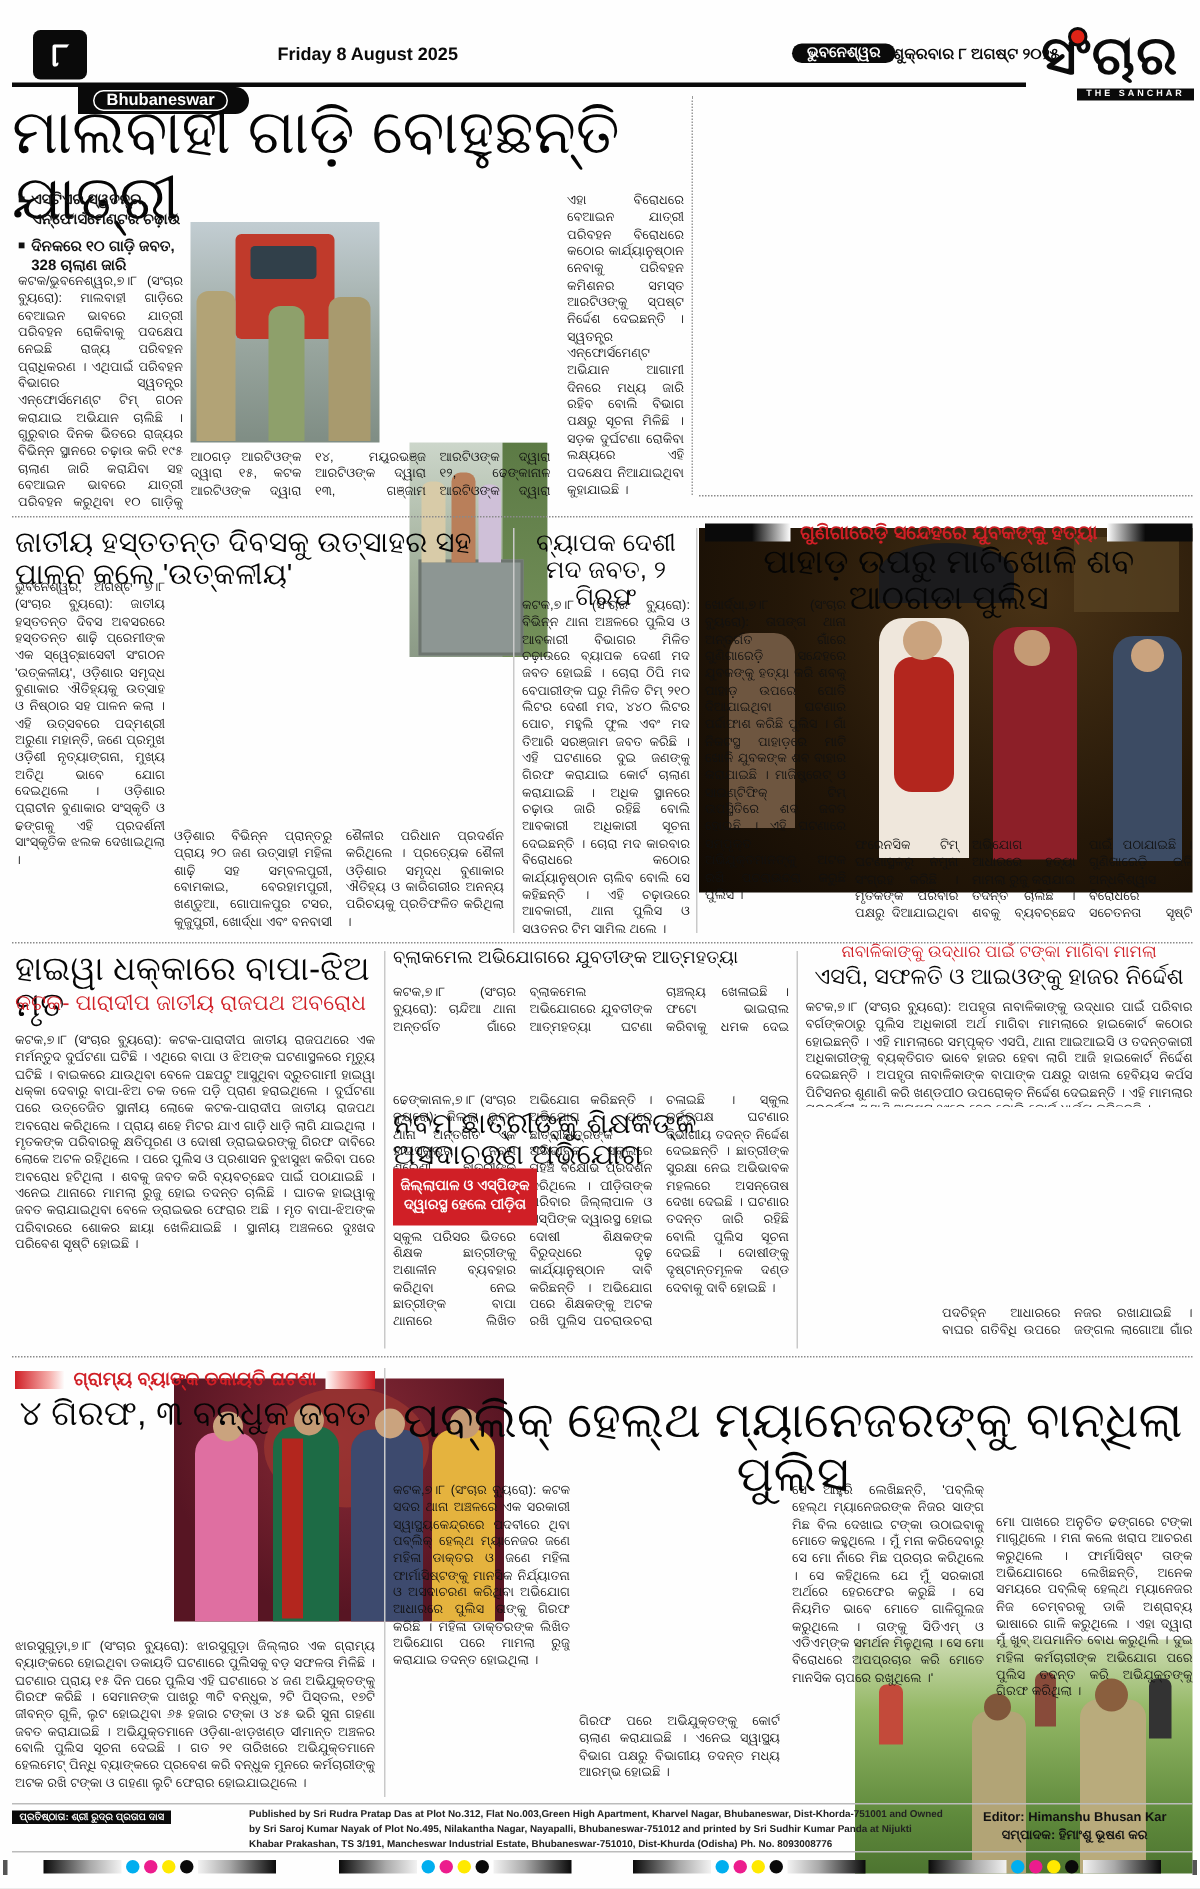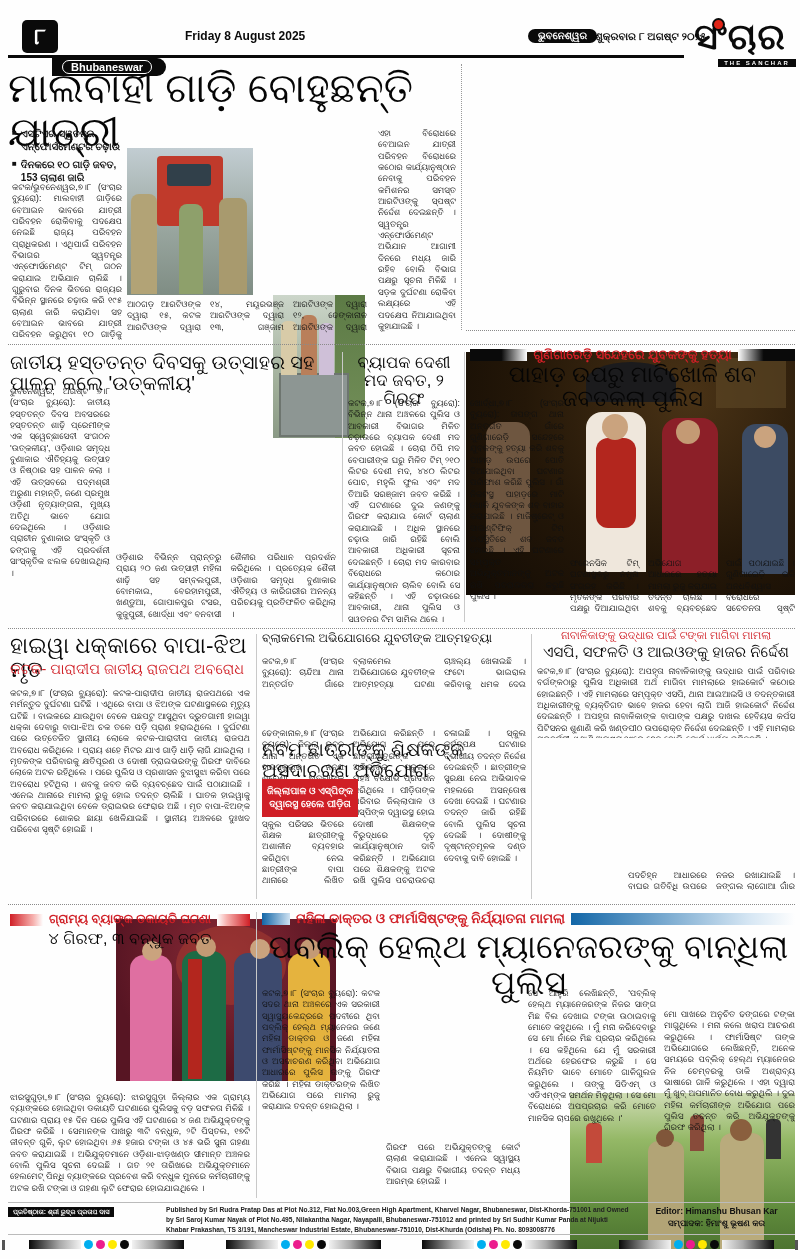"ଦିନକରେ ୧୦ ଗାଡ଼ି ଜବତ, 153" span { text: 153 -> 328 }
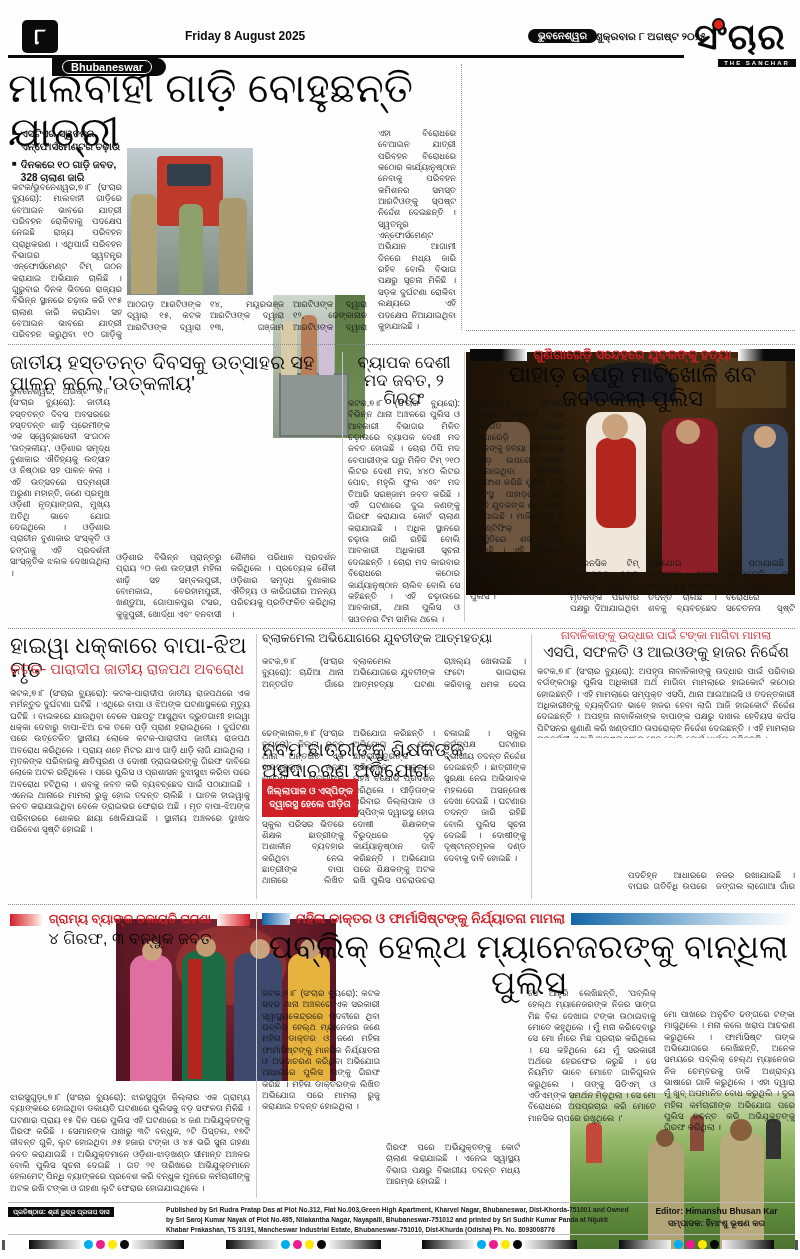"ପାହାଡ଼ ଉପରୁ ମାଟିଖୋଳି ଶବ ଜବତକଲା" div.abs { text: ଜବତକଲା -> ଆଠଗଡା }
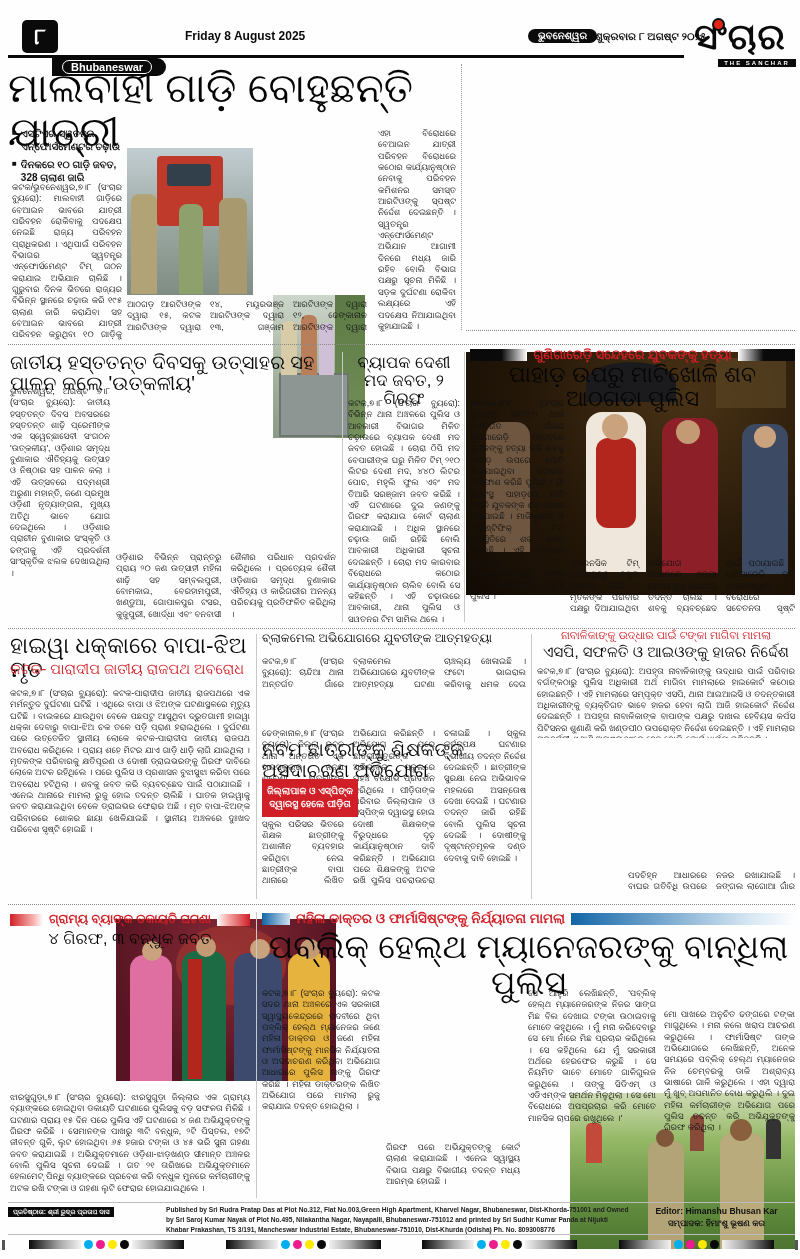"ମହିଳା ଡାକ୍ତର ଓ ଫାର୍ମାସିଷ୍ଟଙ୍କୁ" div.abs { html: <div> <span></span> <span>ମହିଳା ଡାକ୍ତର ଓ ଫାର୍ମାସିଷ୍ଟଙ୍କୁ ନିର୍ଯ୍ୟାତନା ମାମଲା</span> <span></span> </div> -> none }
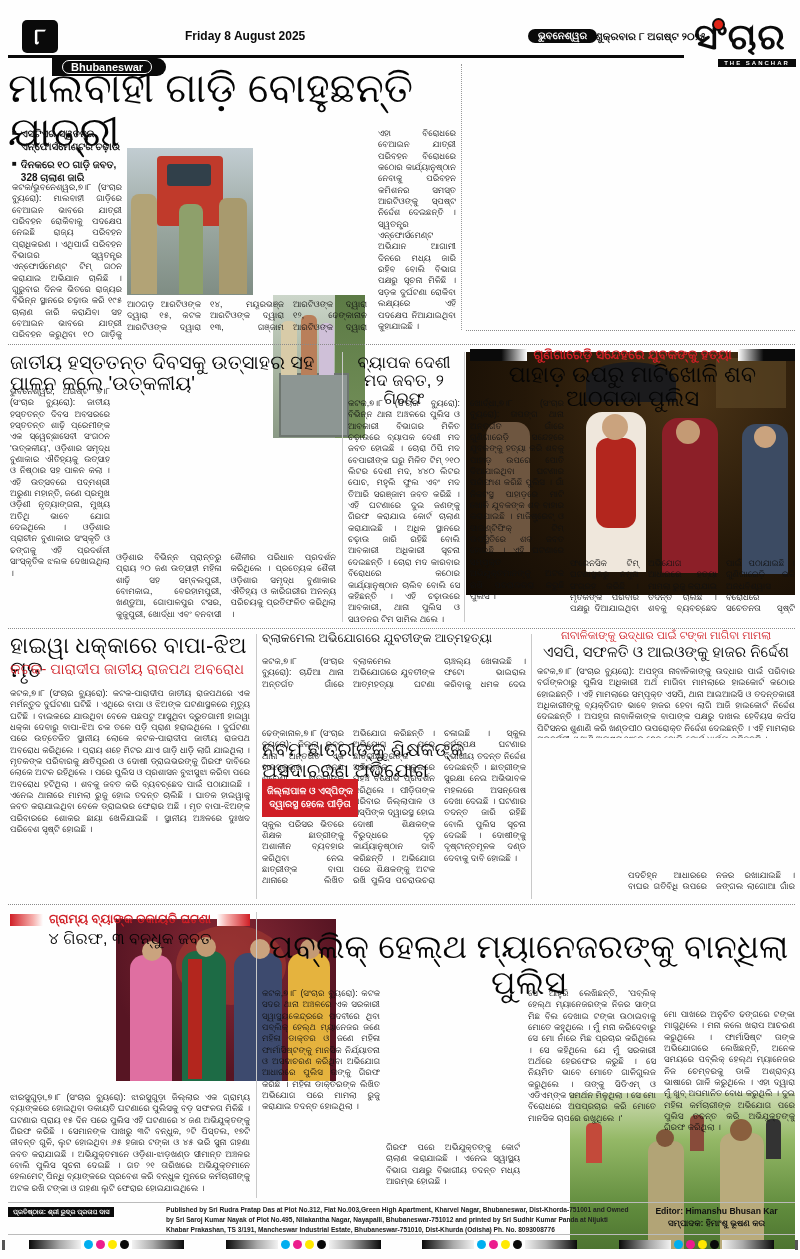"୪ ଗିରଫ, ୩ ବନ୍ଧୁକ ଜବତ" div.abs { font-size: 16px -> 23px }
